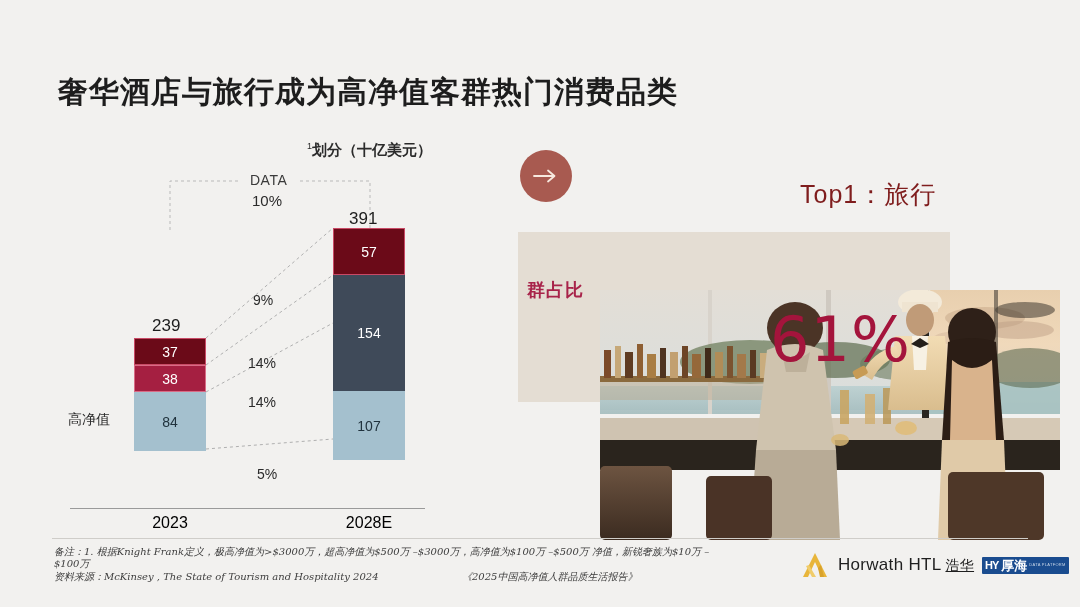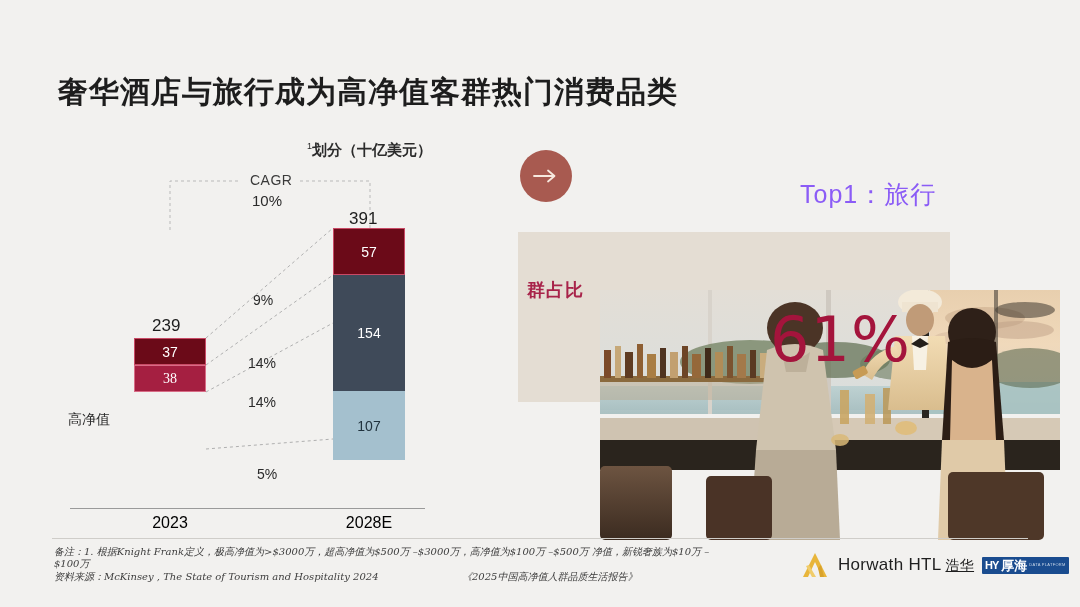"CAGR" div { text: CAGR -> DATA }
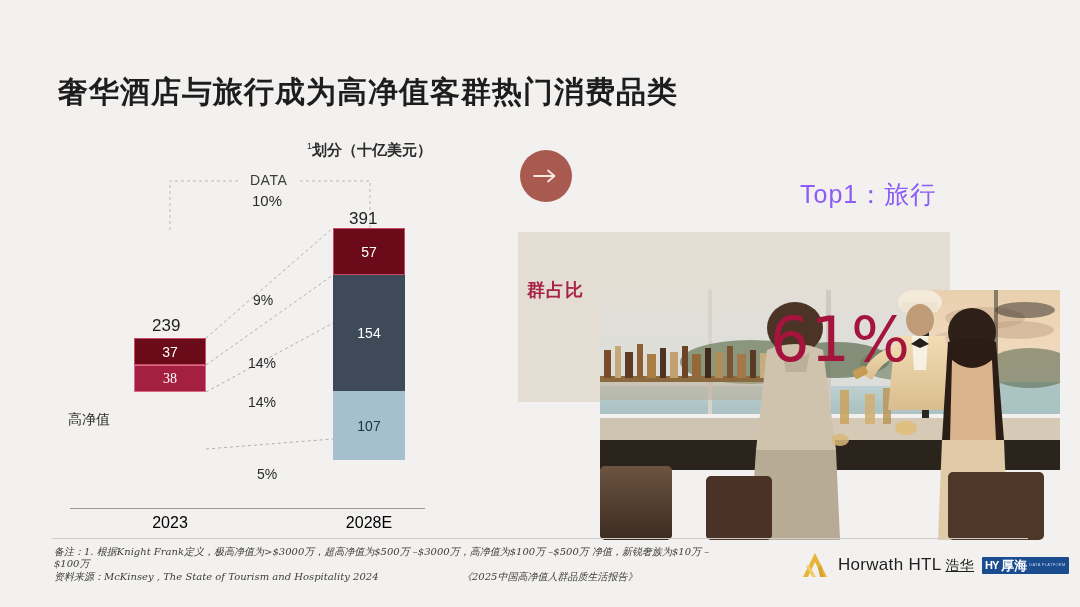"Top1：旅行" #top1-heading { color: #8b5cf6 -> #7f1d1d }
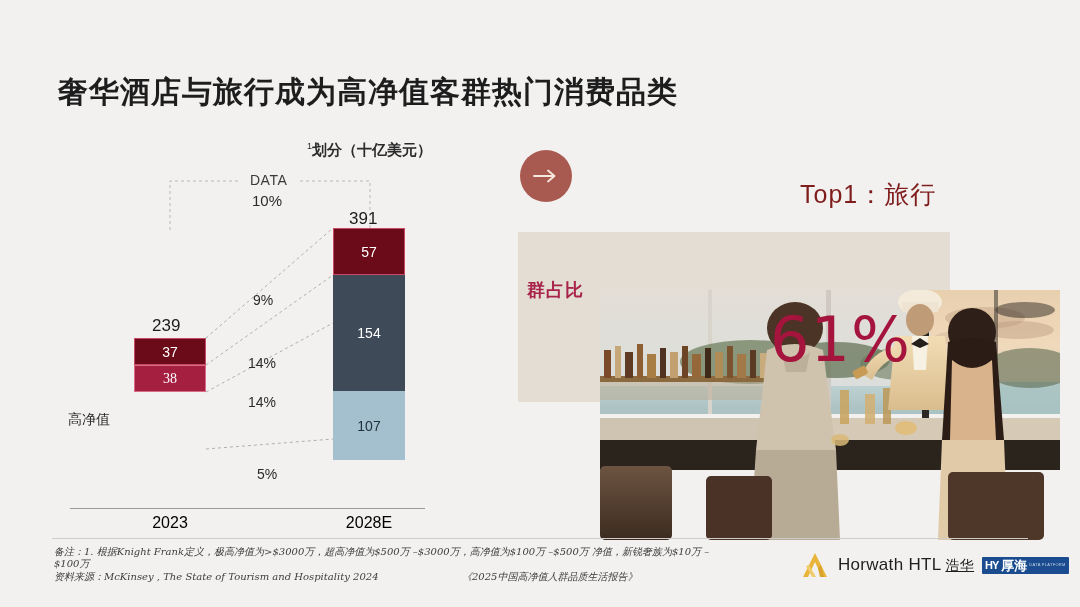"38" div.seg { font-family: Liberation Serif, serif -> none }
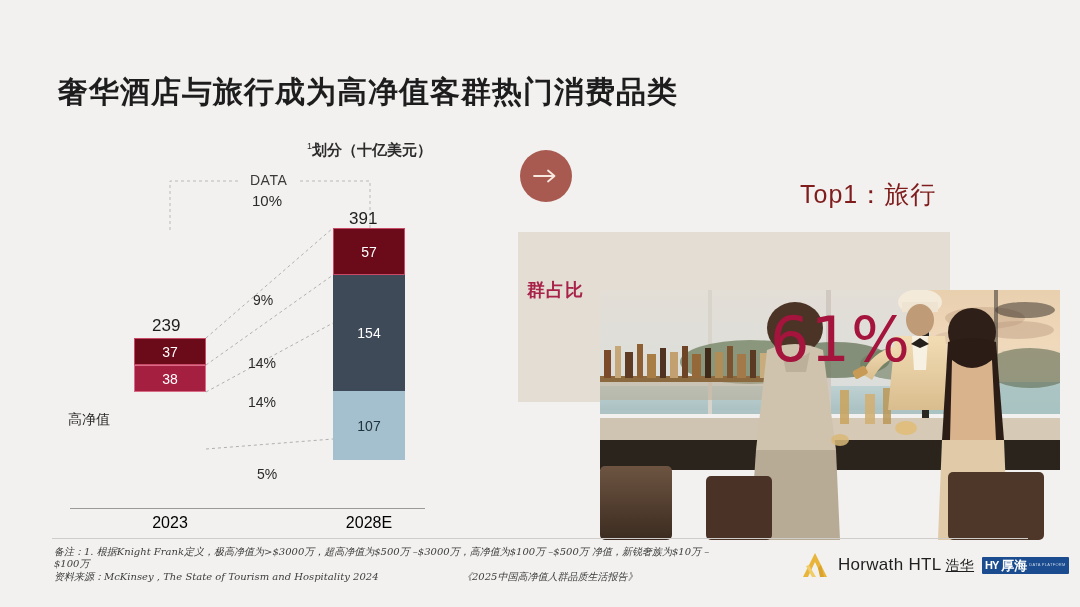"84" div.seg { html: none -> <div>84</div> }
